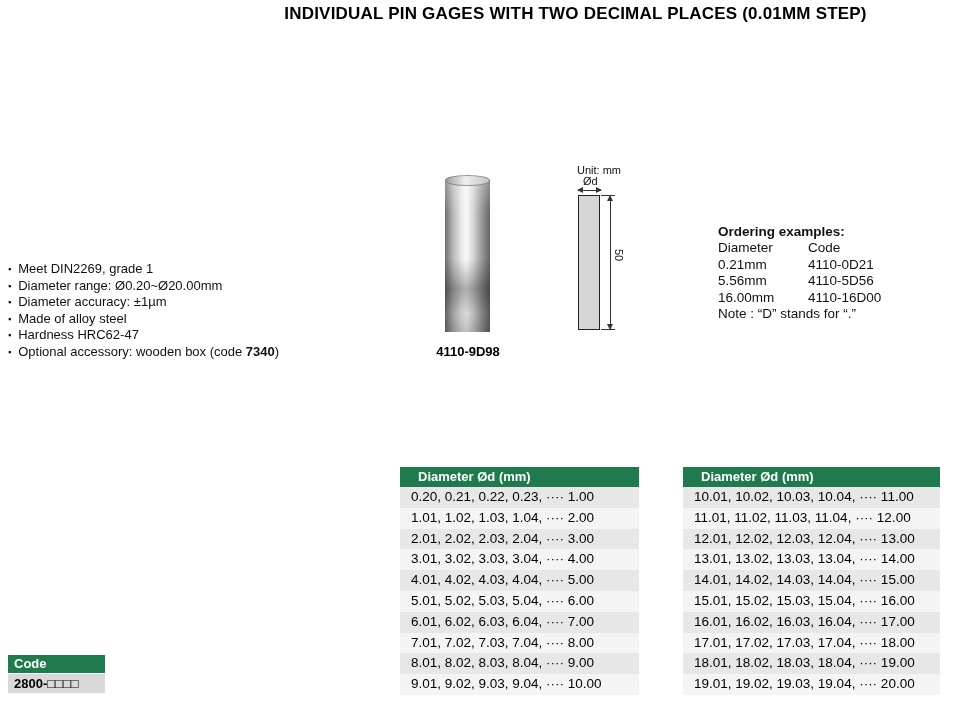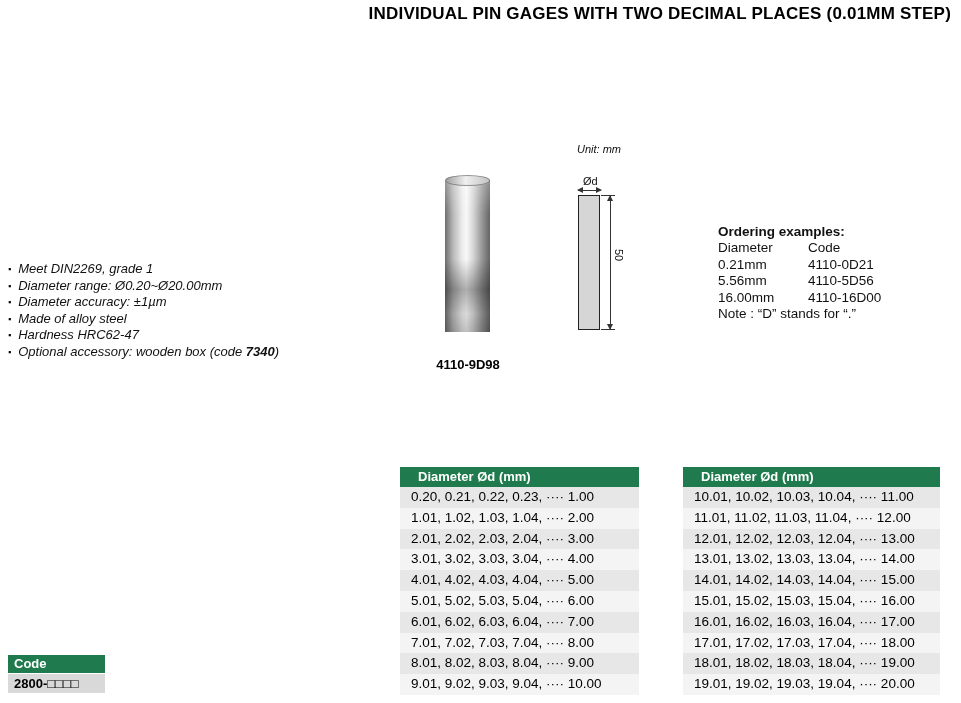"INDIVIDUAL PIN GAGES WITH TWO" .title { text-align: right -> center }
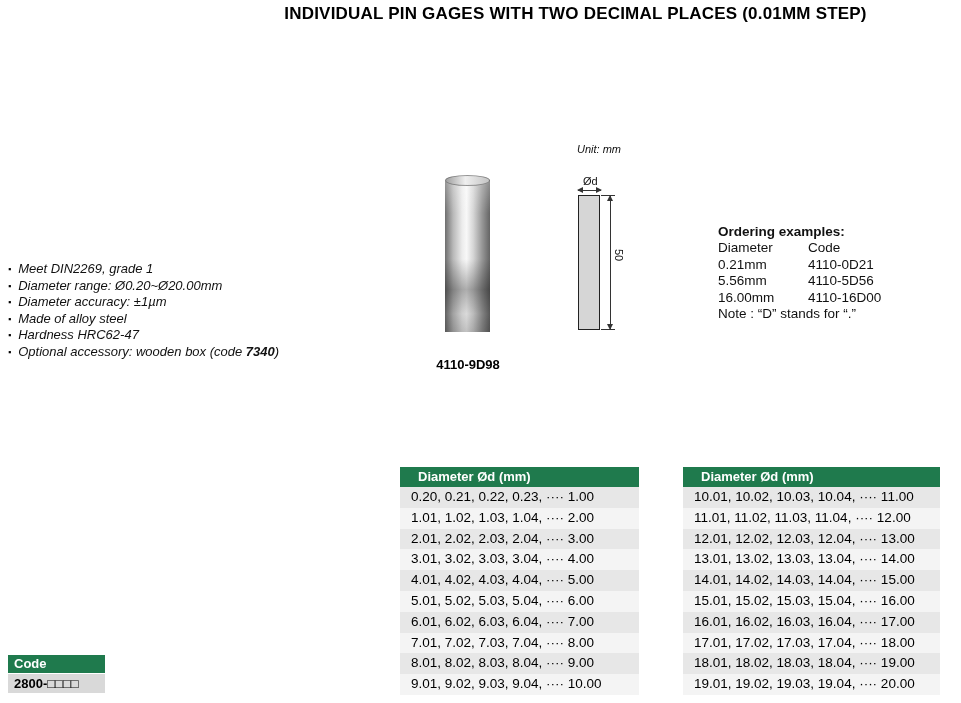"Unit: mm" .unit-label { font-style: italic -> none; top: 143px -> 164px }
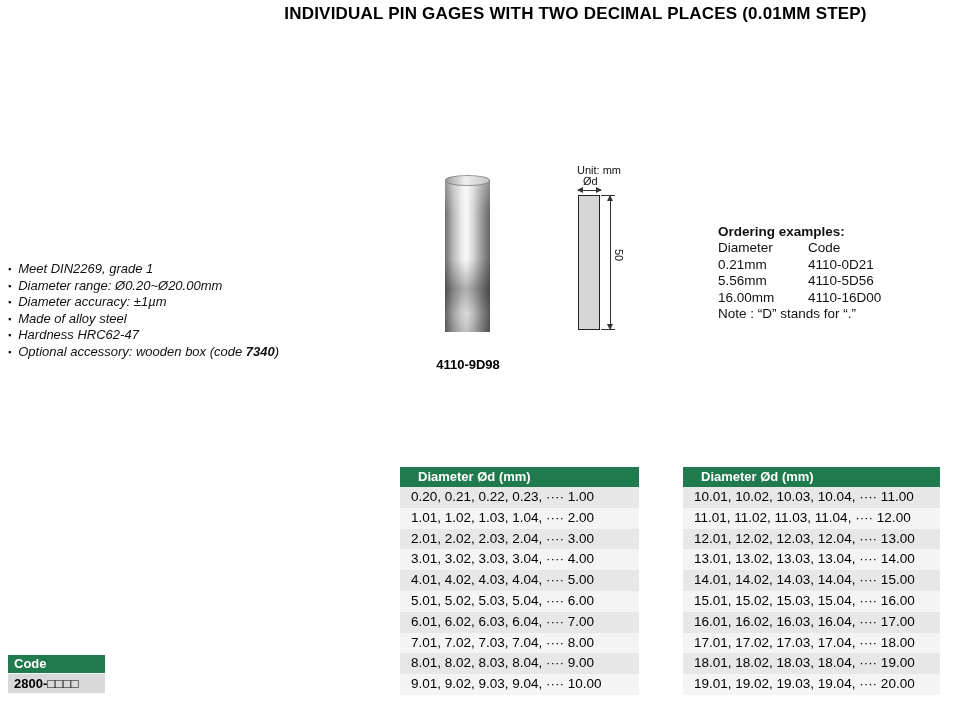"Meet DIN2269, grade 1" .features { font-style: italic -> none }
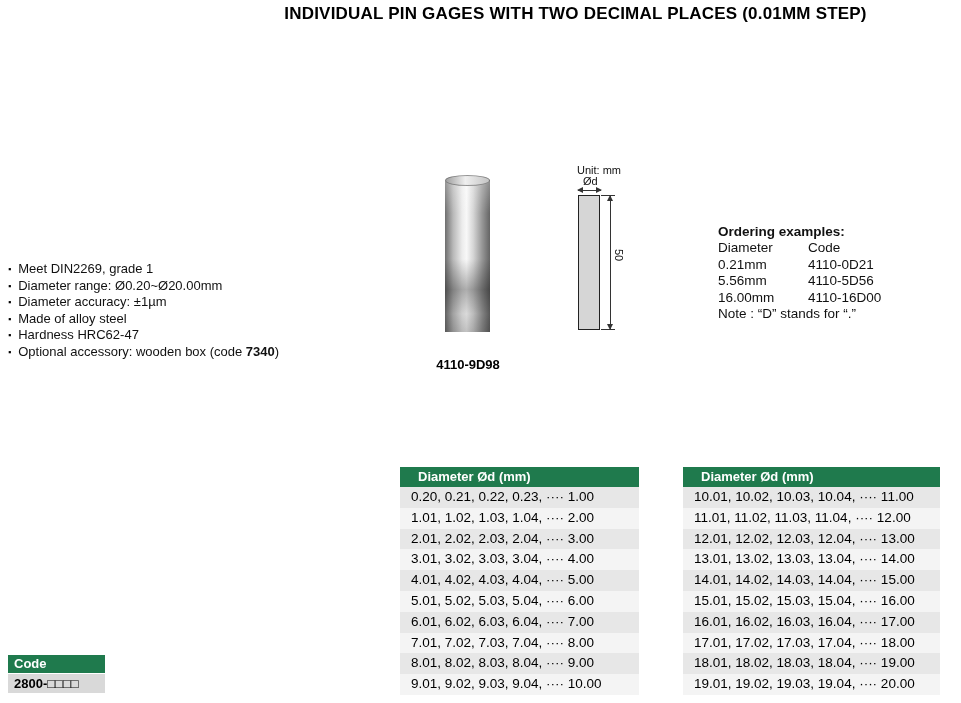"4110-9D98" .pin-caption { top: 357px -> 344px }
